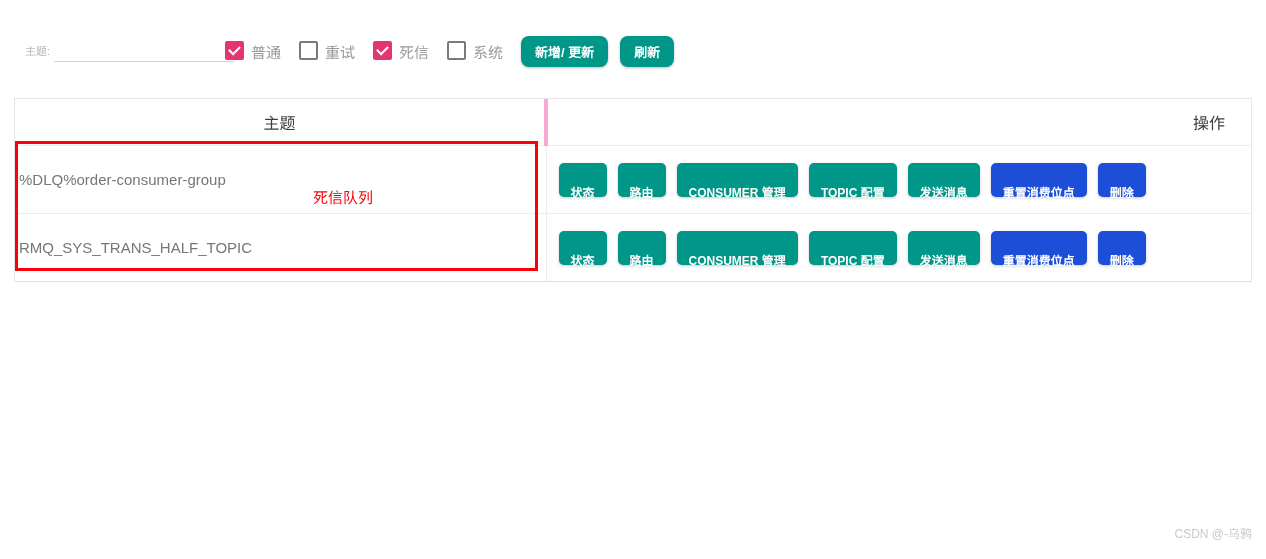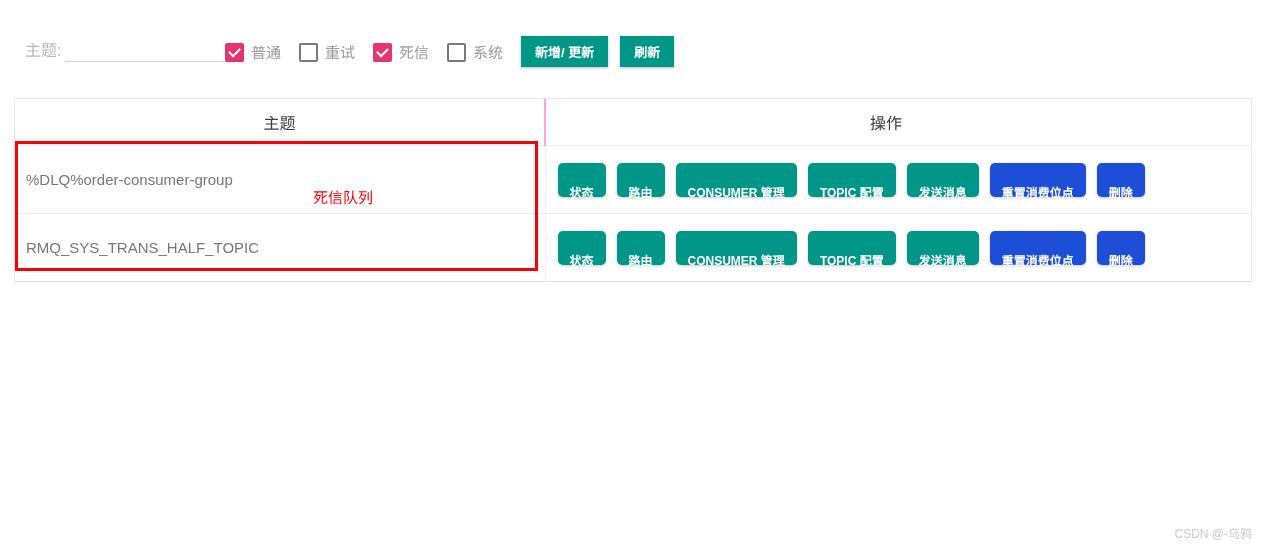"主题:" .filter-label { font-size: 16px -> 11px }
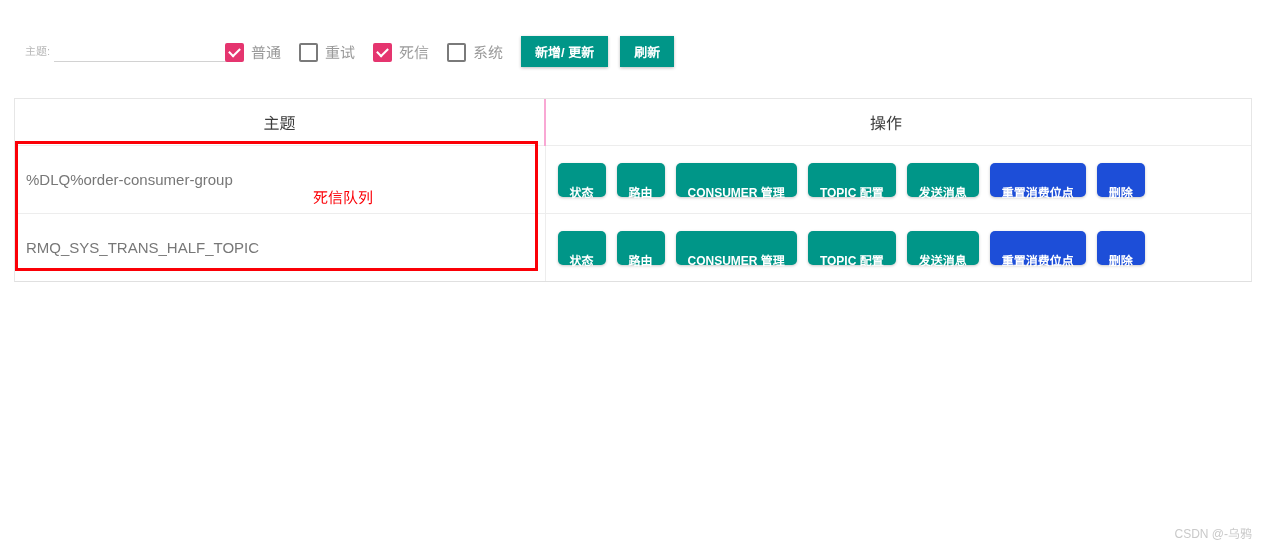"普通" .cb-item { align-items: flex-end -> flex-start }
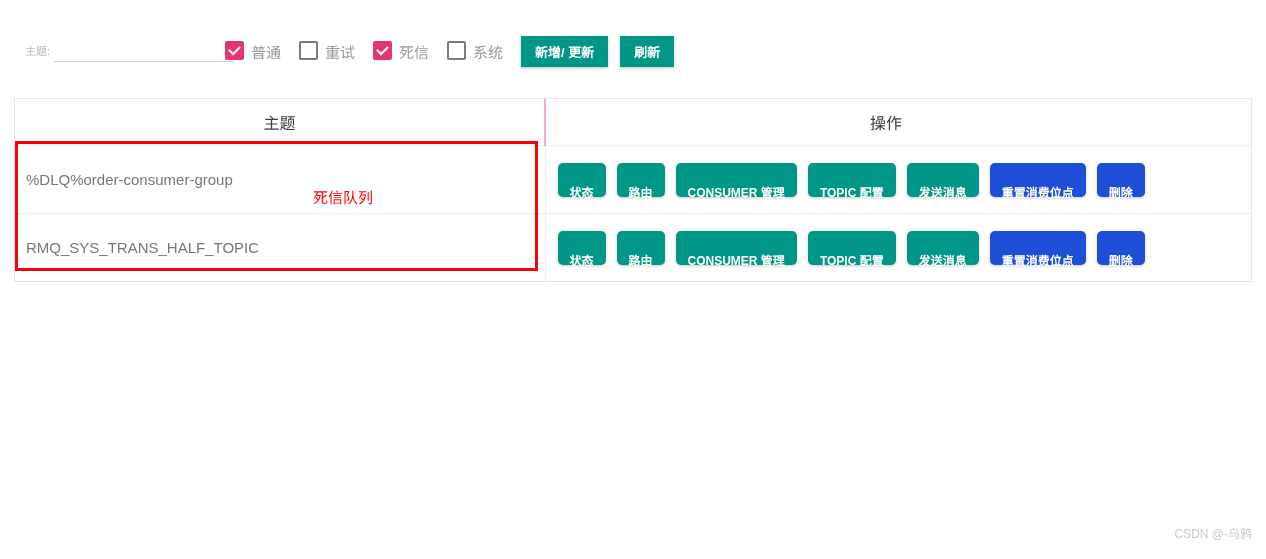"新增/ 更新" .tb-btn { border-radius: 0 -> 8px }
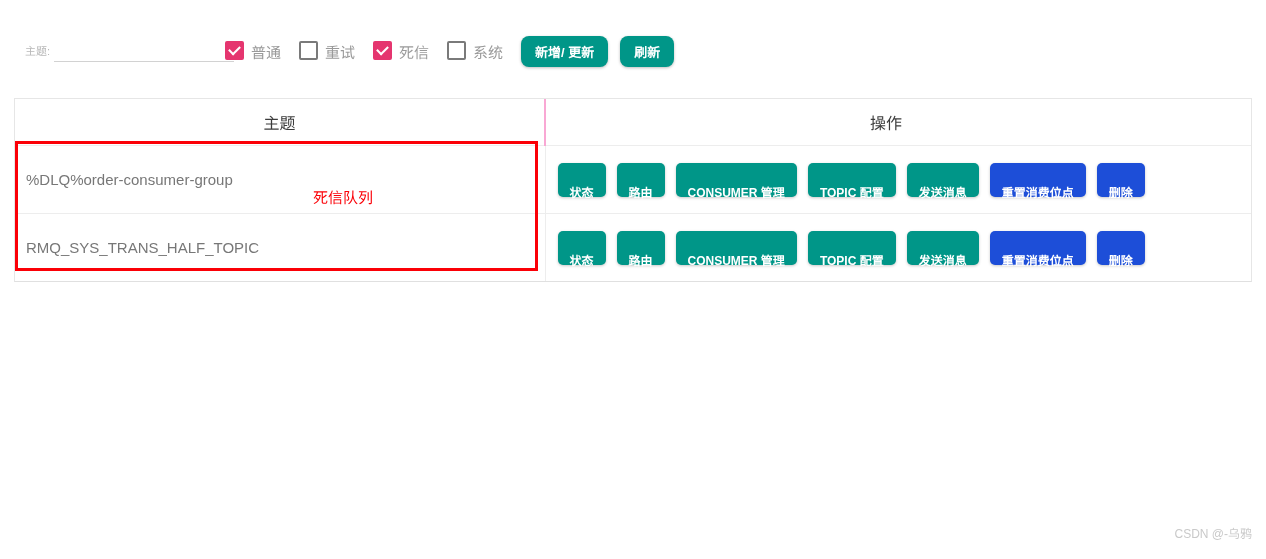"主题" th.col-topic { border-right: 2px solid #f9a8d4 -> 4px solid #f9a8d4 }
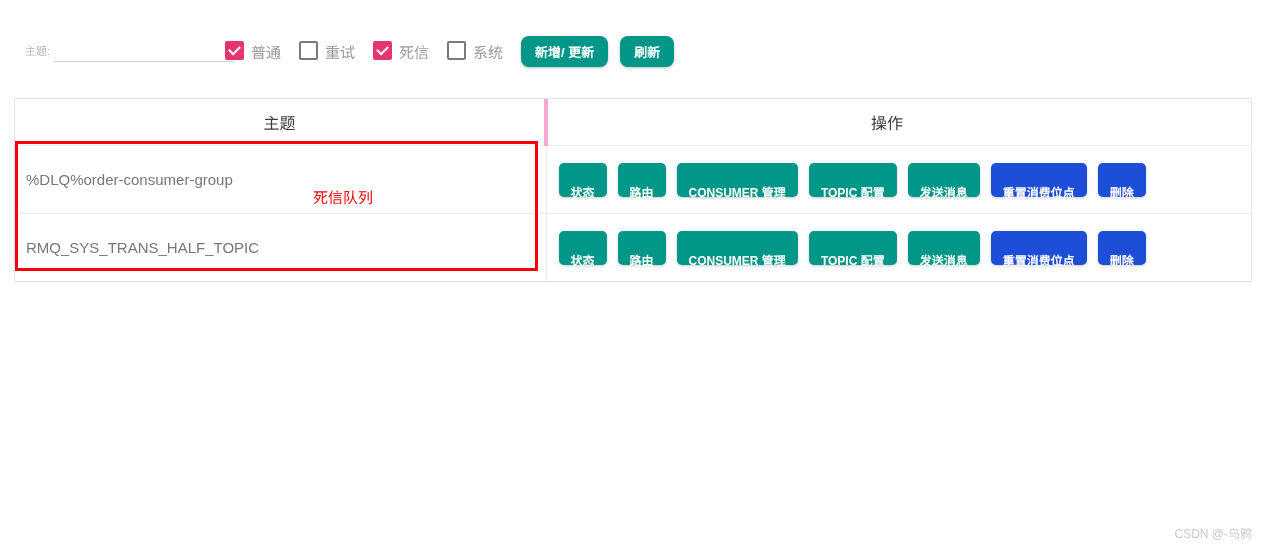"操作" th.col-ops { text-align: center -> right }
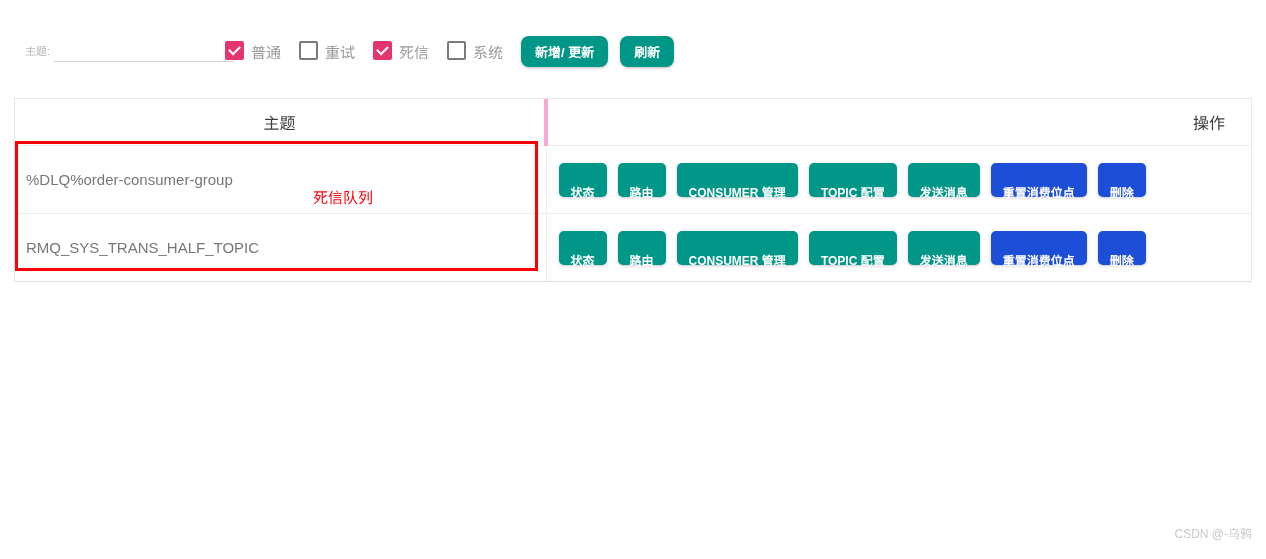"%DLQ%order-consumer-group" td.col-topic { padding-left: 11px -> 4px }
